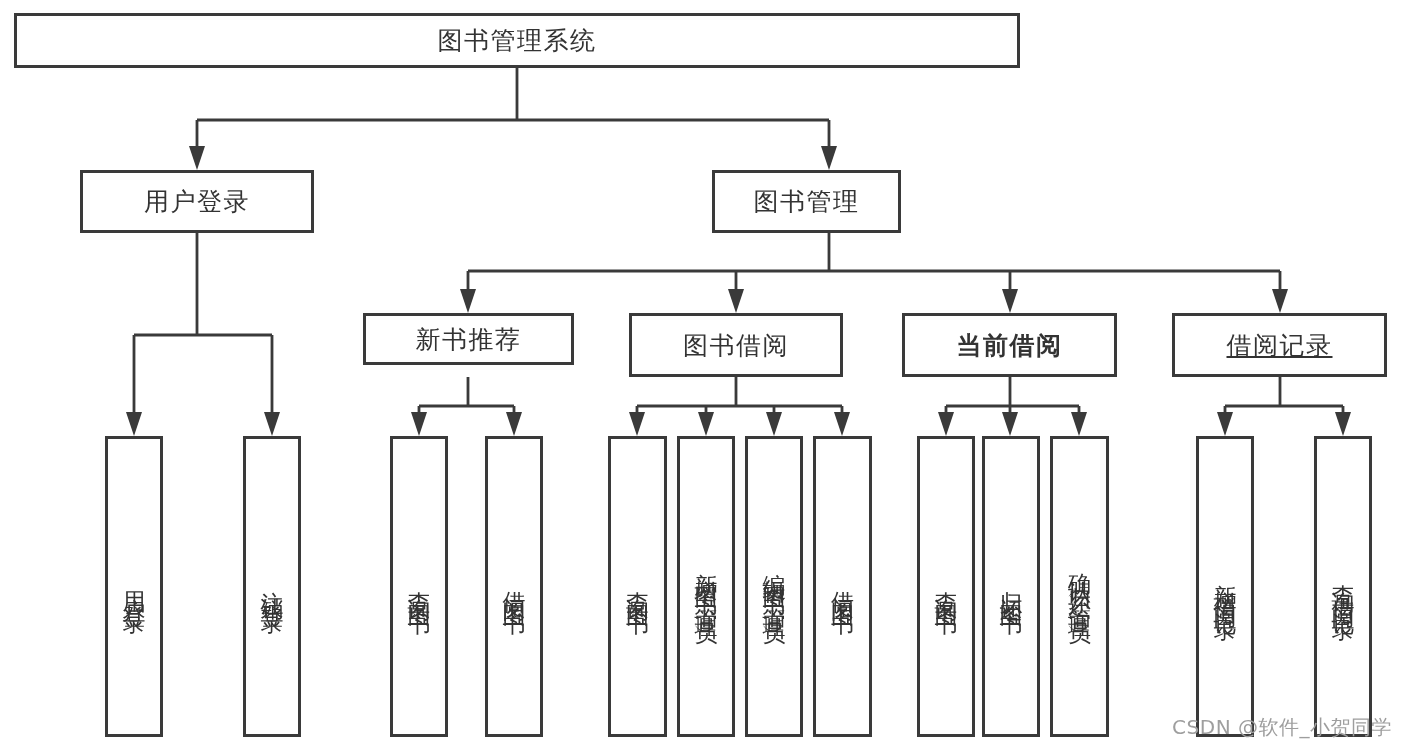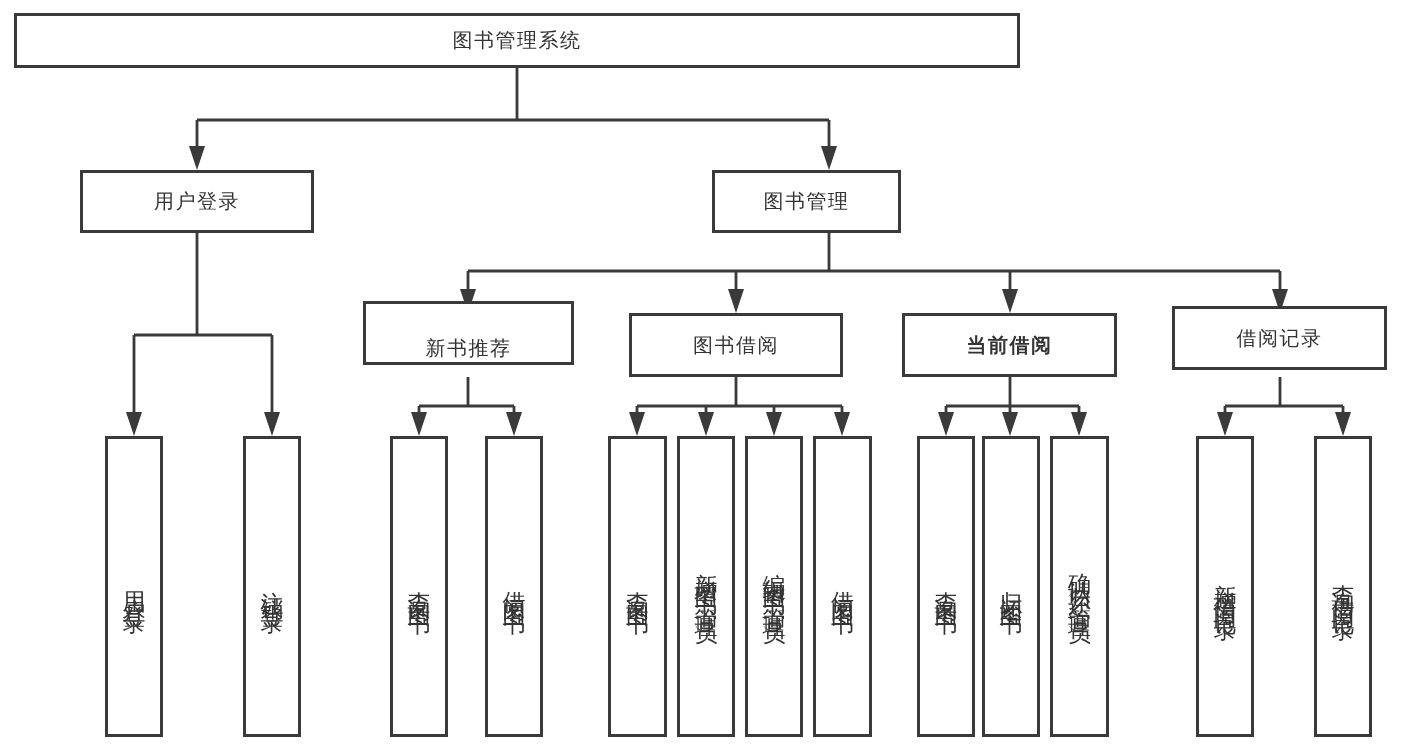"图书管理系统" .hbox { font-size: 20px -> 25px }
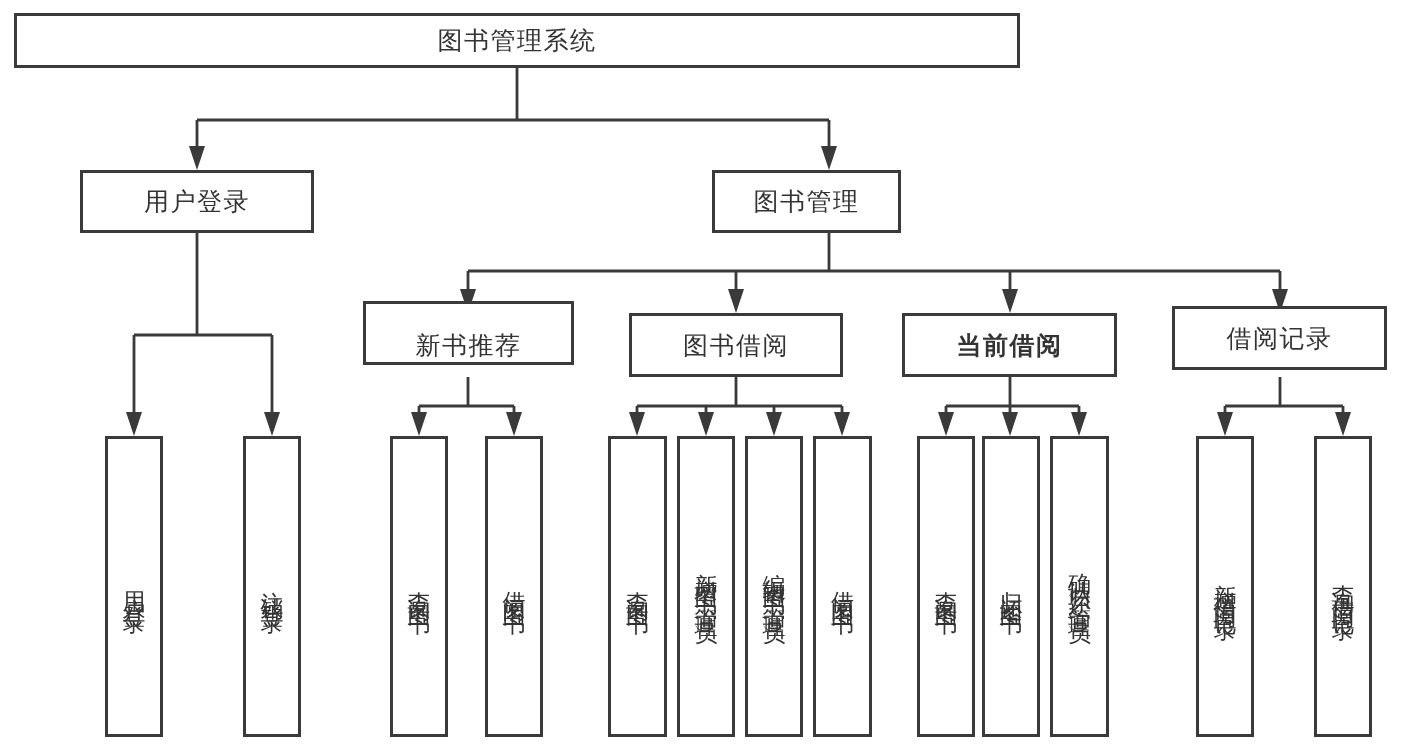"新书推荐" div.hbox { align-items: flex-end -> none; height: 64px -> 52px; top: 301px -> 313px }
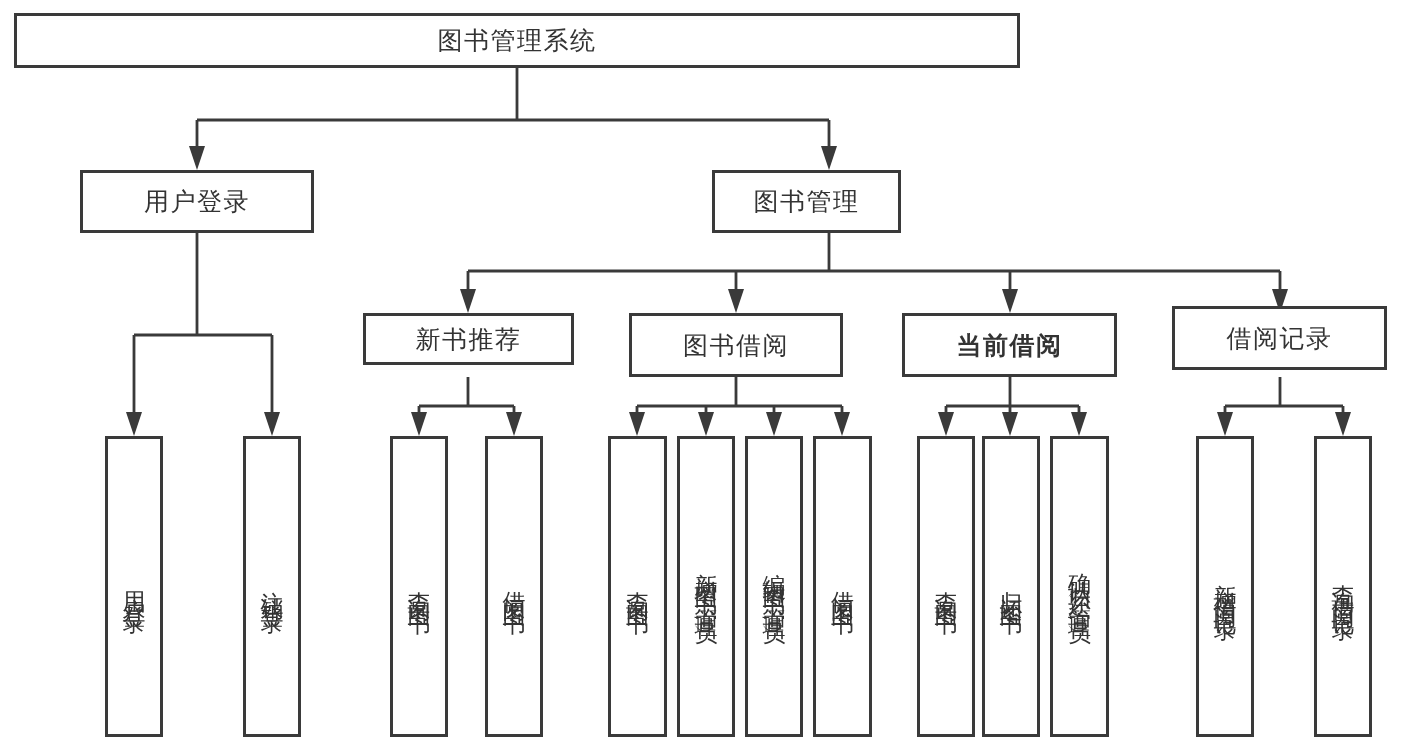"借阅记录" div.hbox { text-decoration: none -> underline; top: 306px -> 313px }
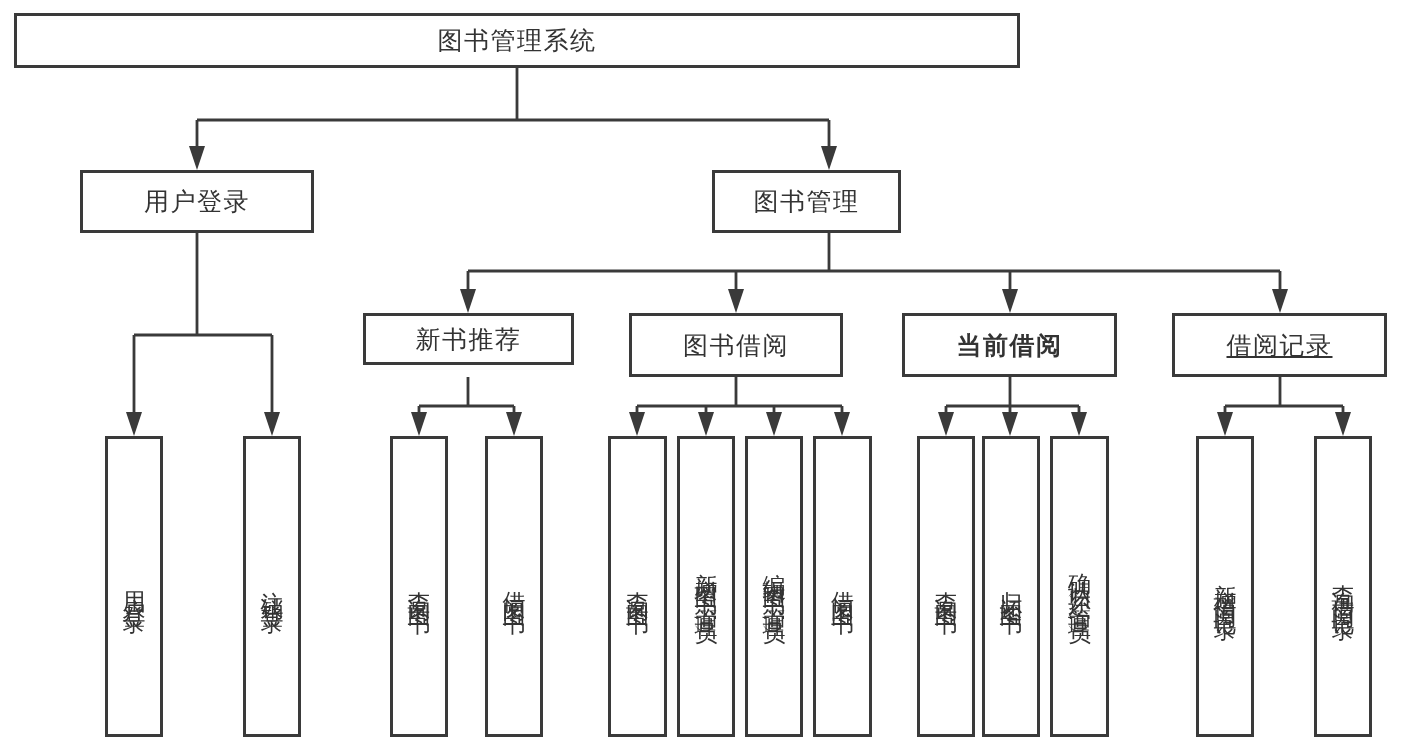"CSDN @软件_小贺同学" div.watermark { html: none -> <div>CSDN @软件_小贺同学</div> }
